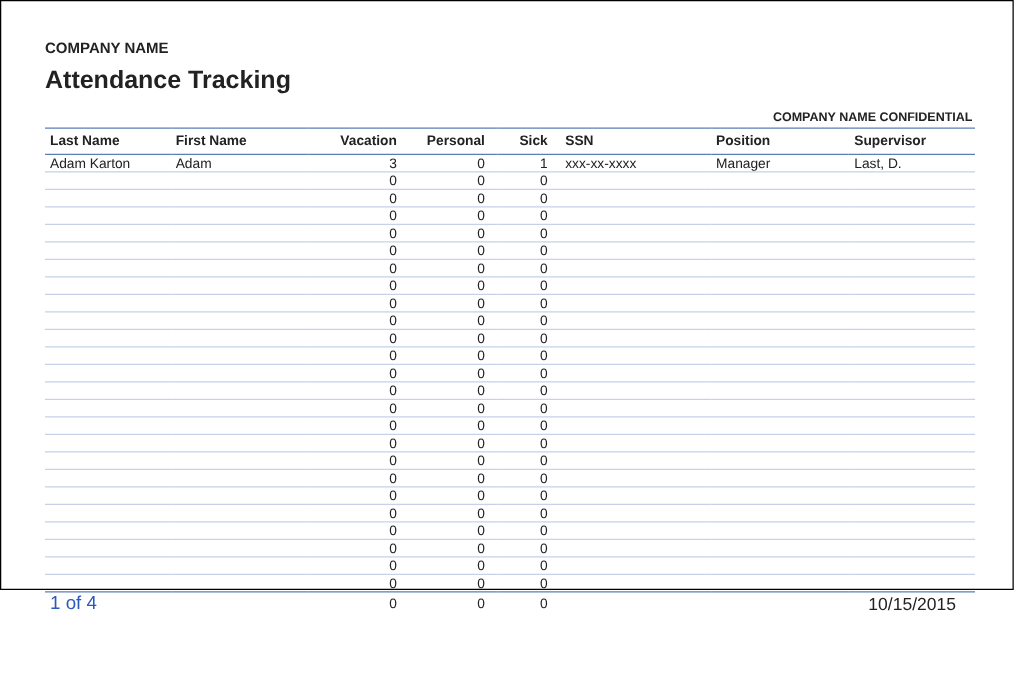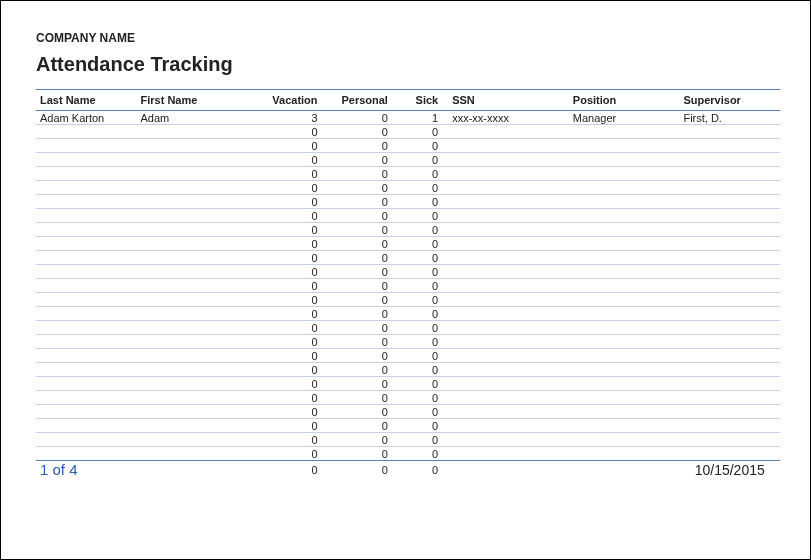"COMPANY NAME" .page { height: 560px -> 472px }
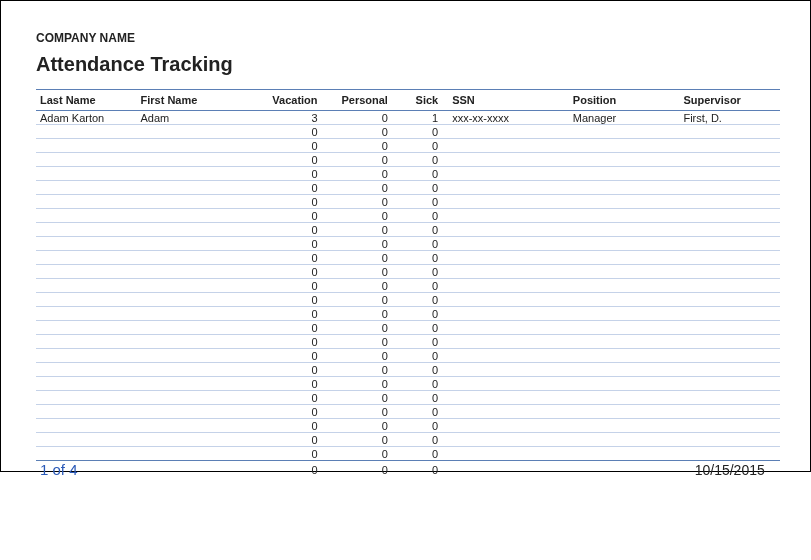"COMPANY NAME CONFIDENTIAL" div.confidential { html: none -> <div>COMPANY NAME CONFIDENTIAL</div> }
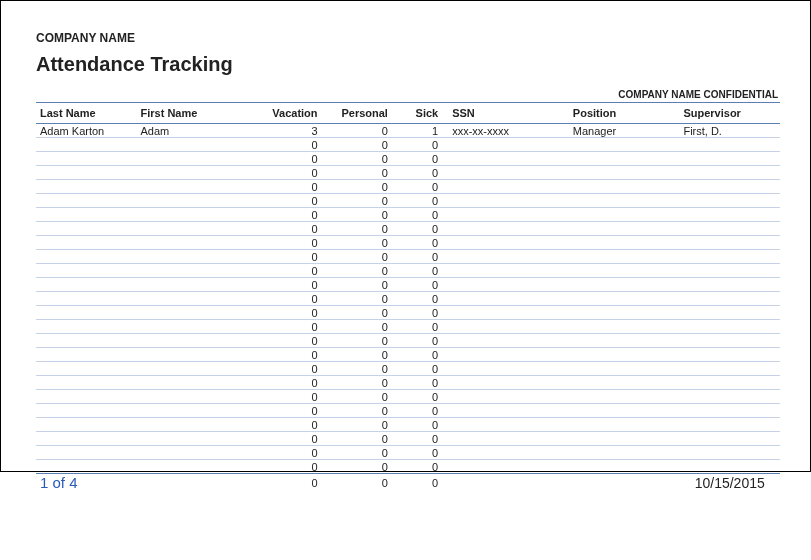"First, D." td { text: First -> Last }
